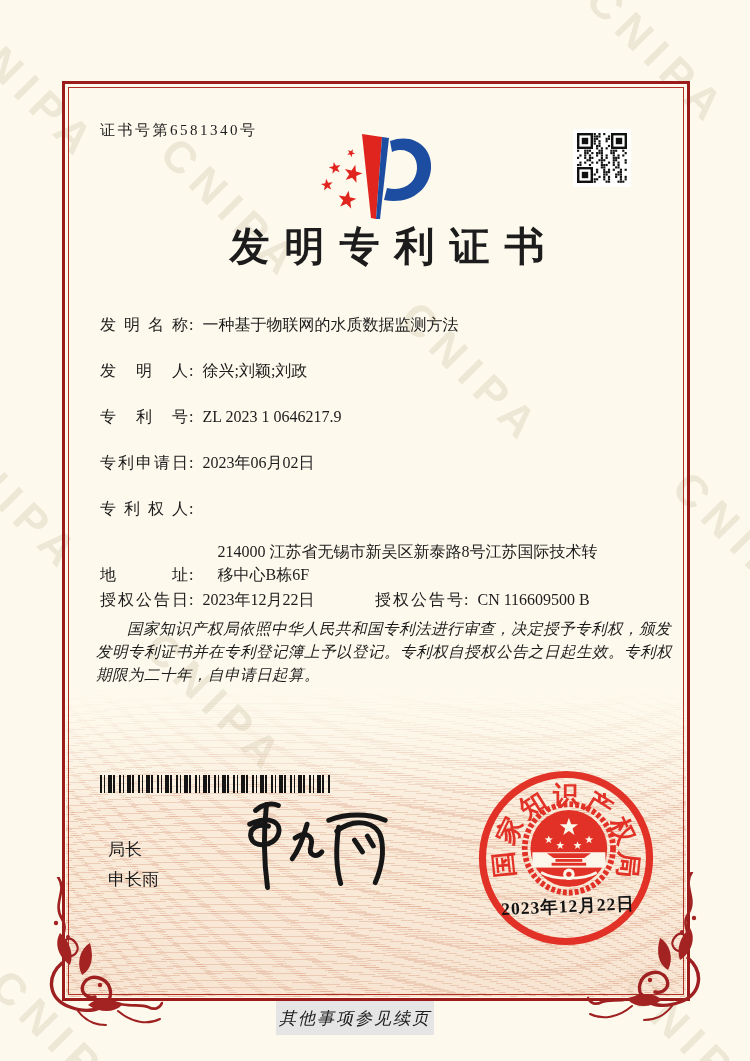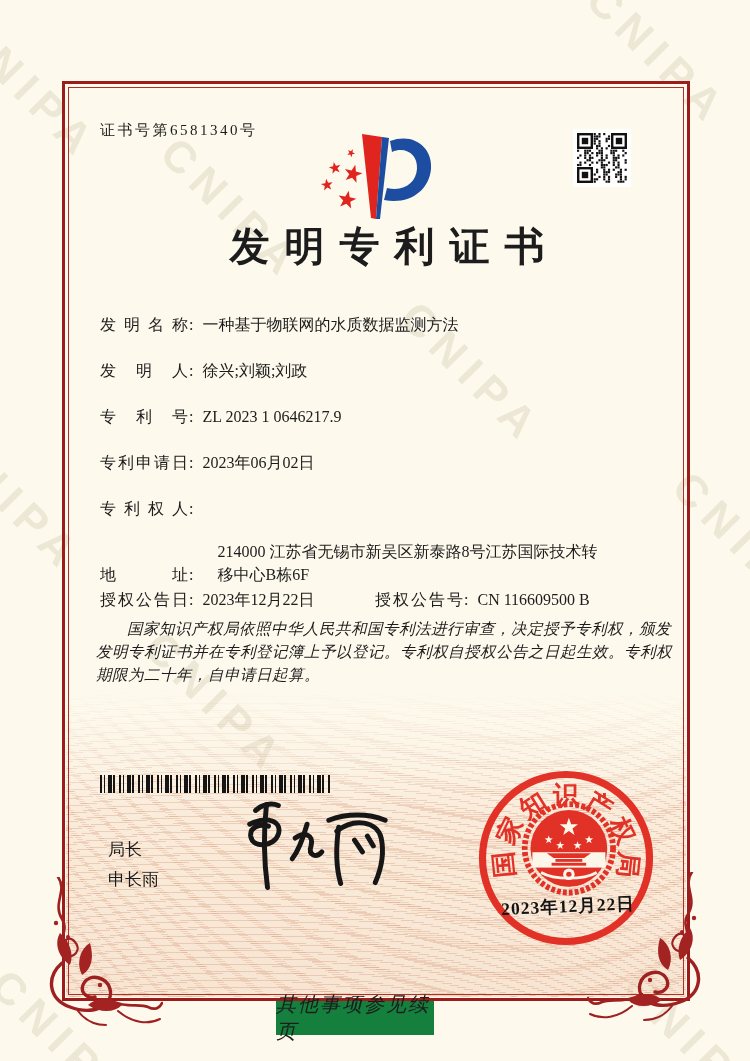"其他事项参见续页" .note-box { background: #15803d -> #e5e5e5; font-size: 20px -> 17px }
